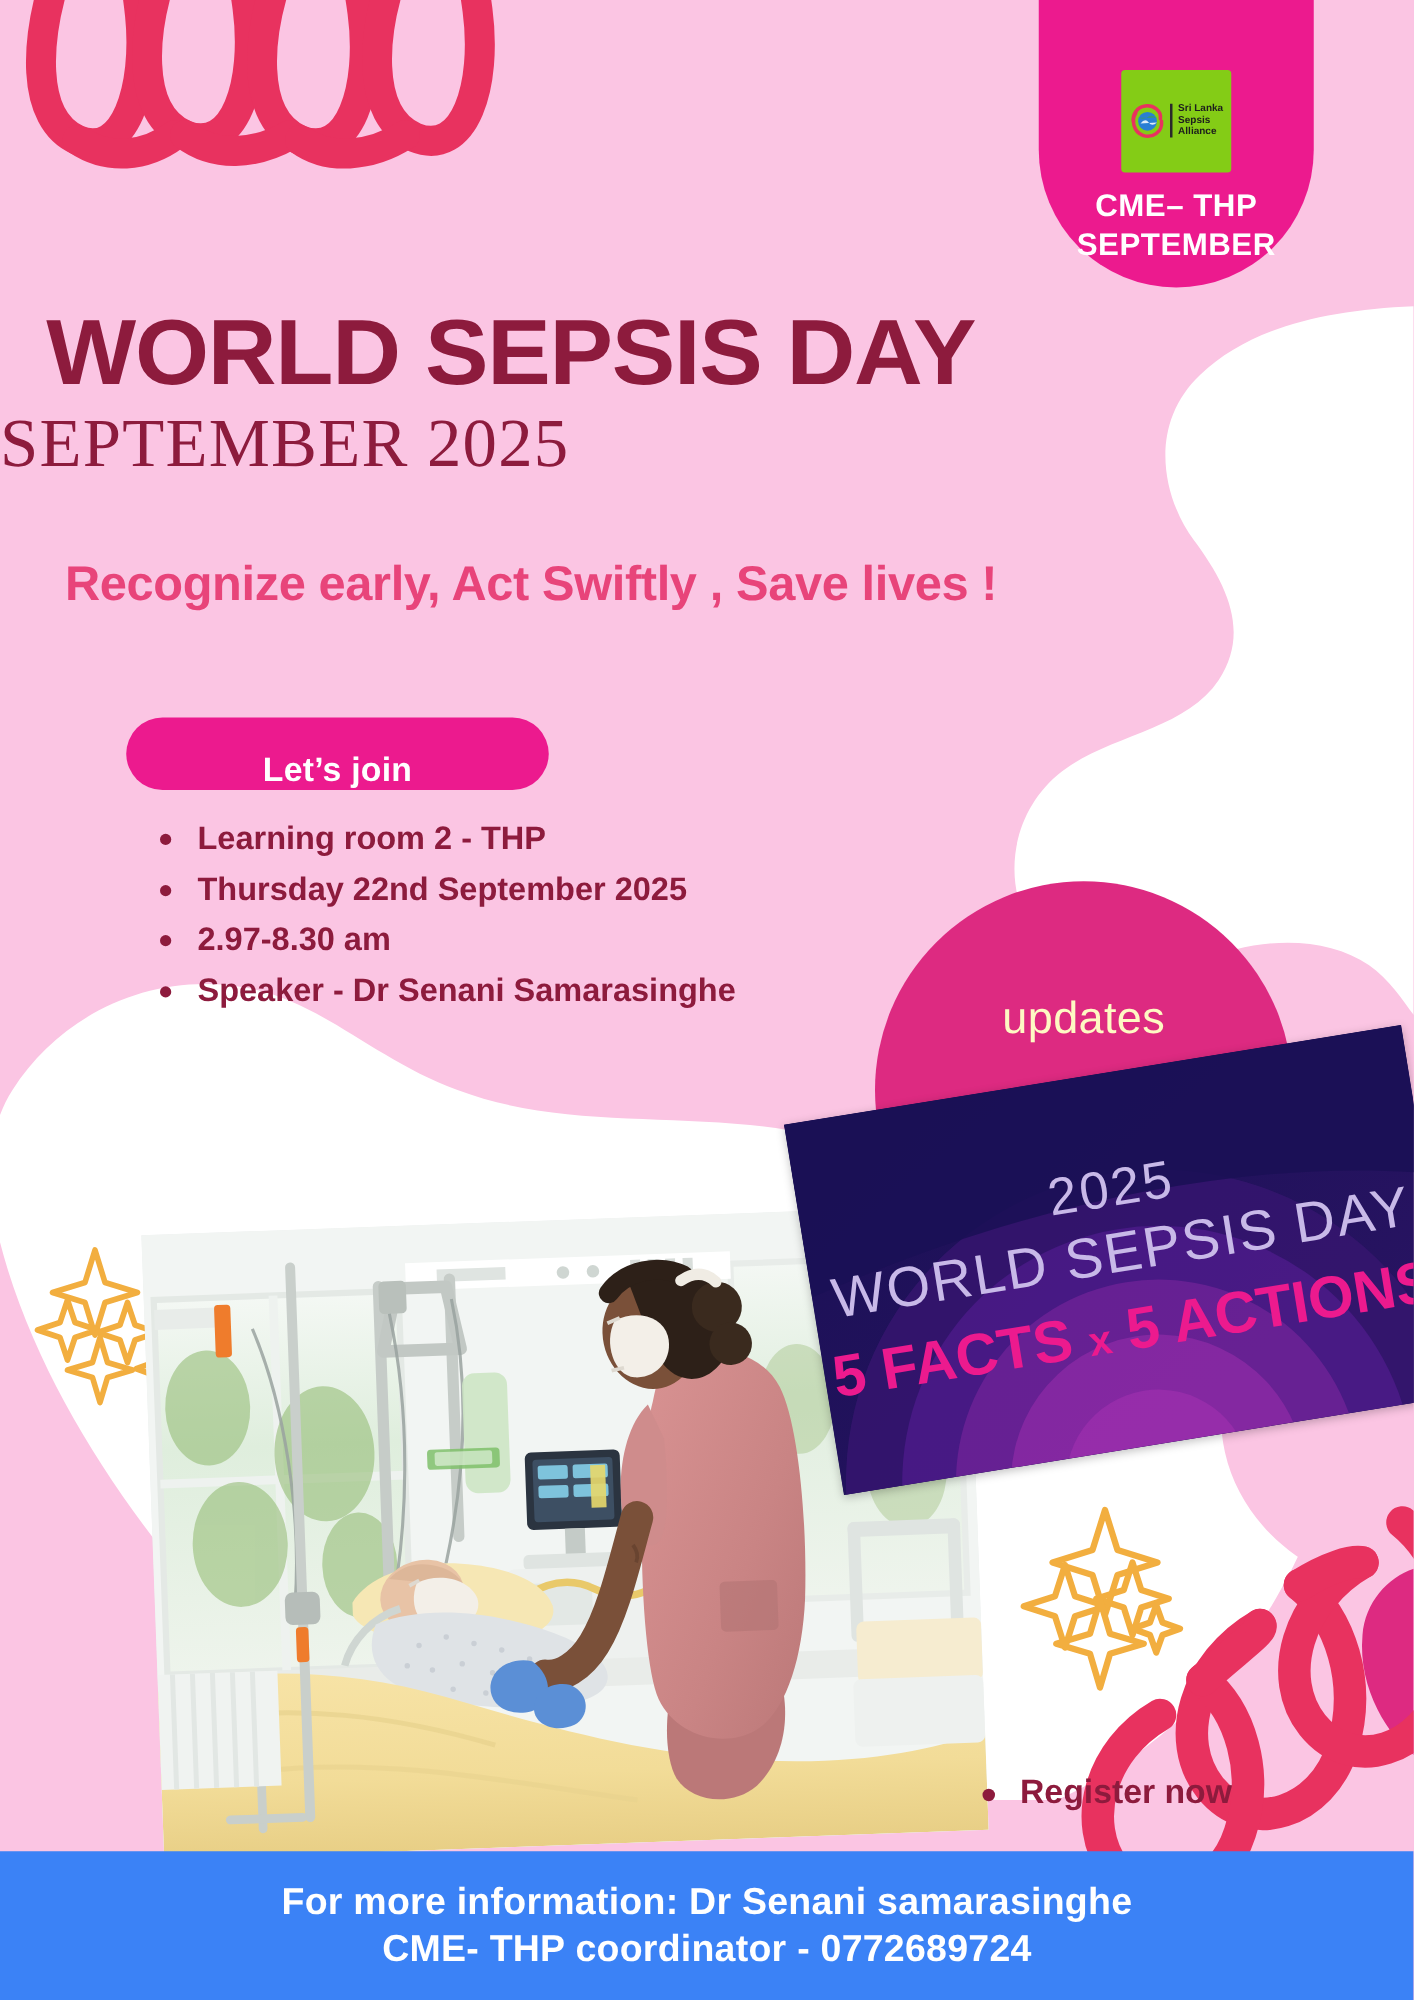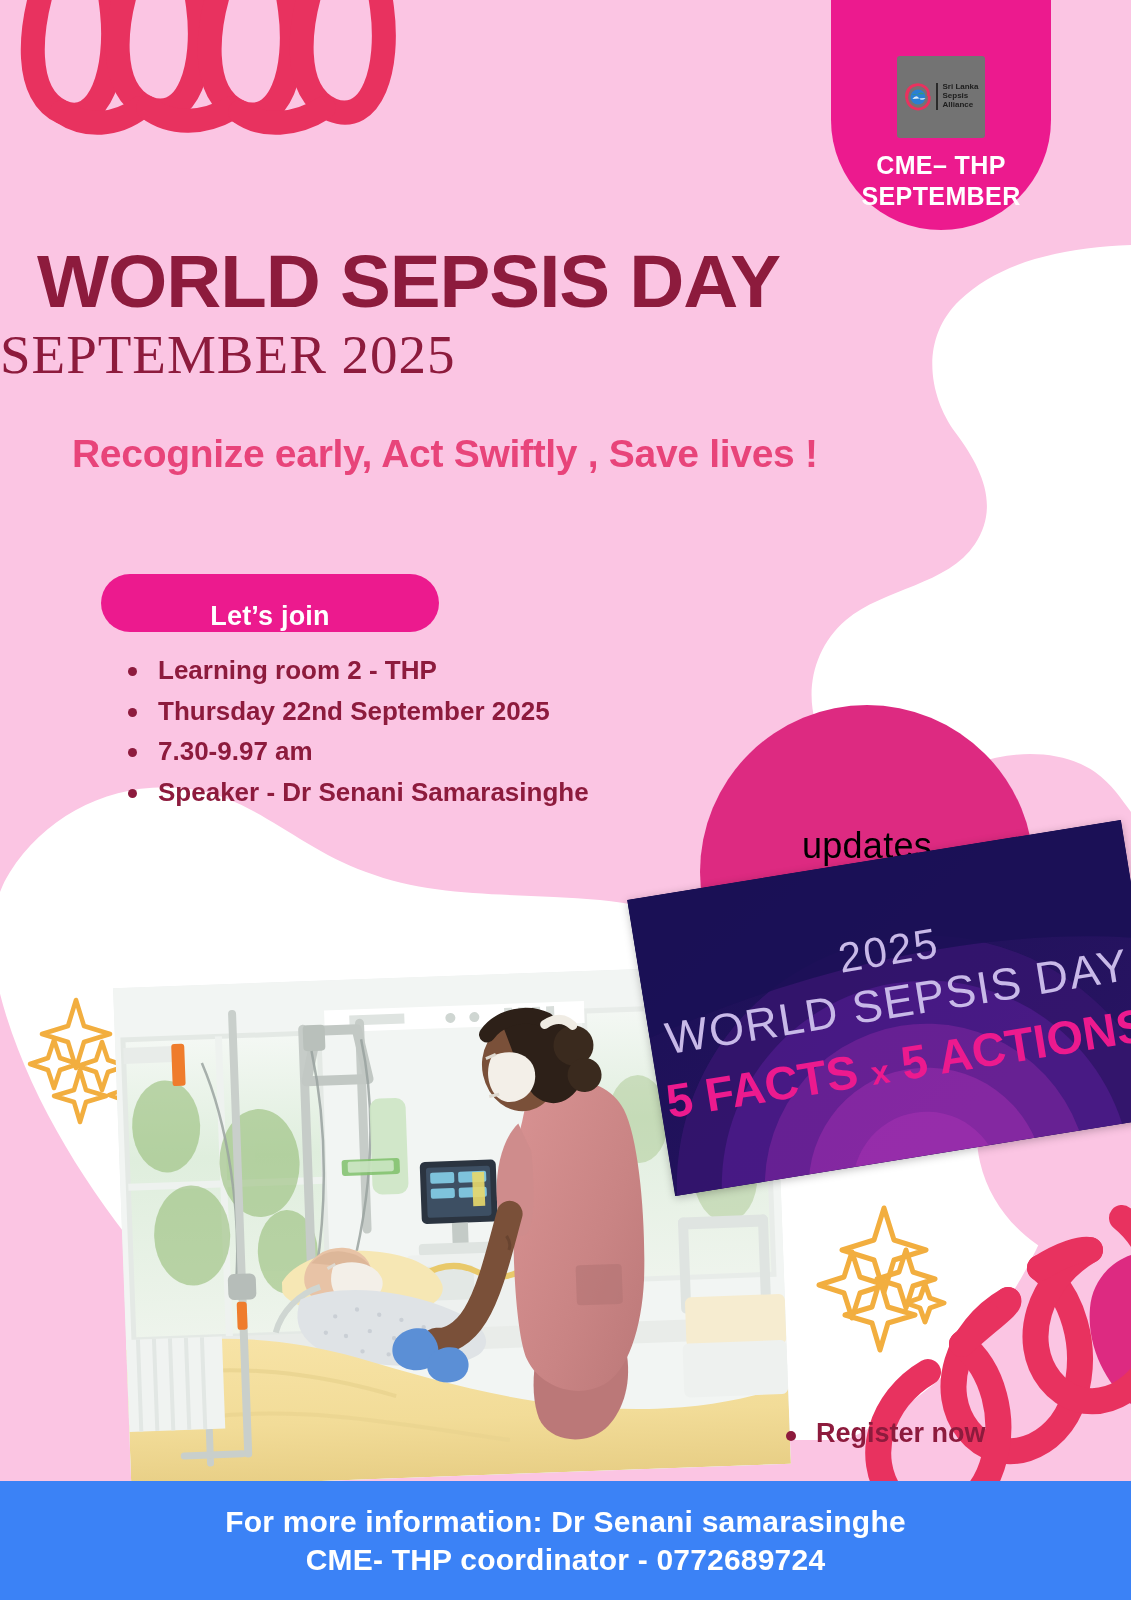"Sri Lanka" .badge-logo { background: #737373 -> #84cc16 }
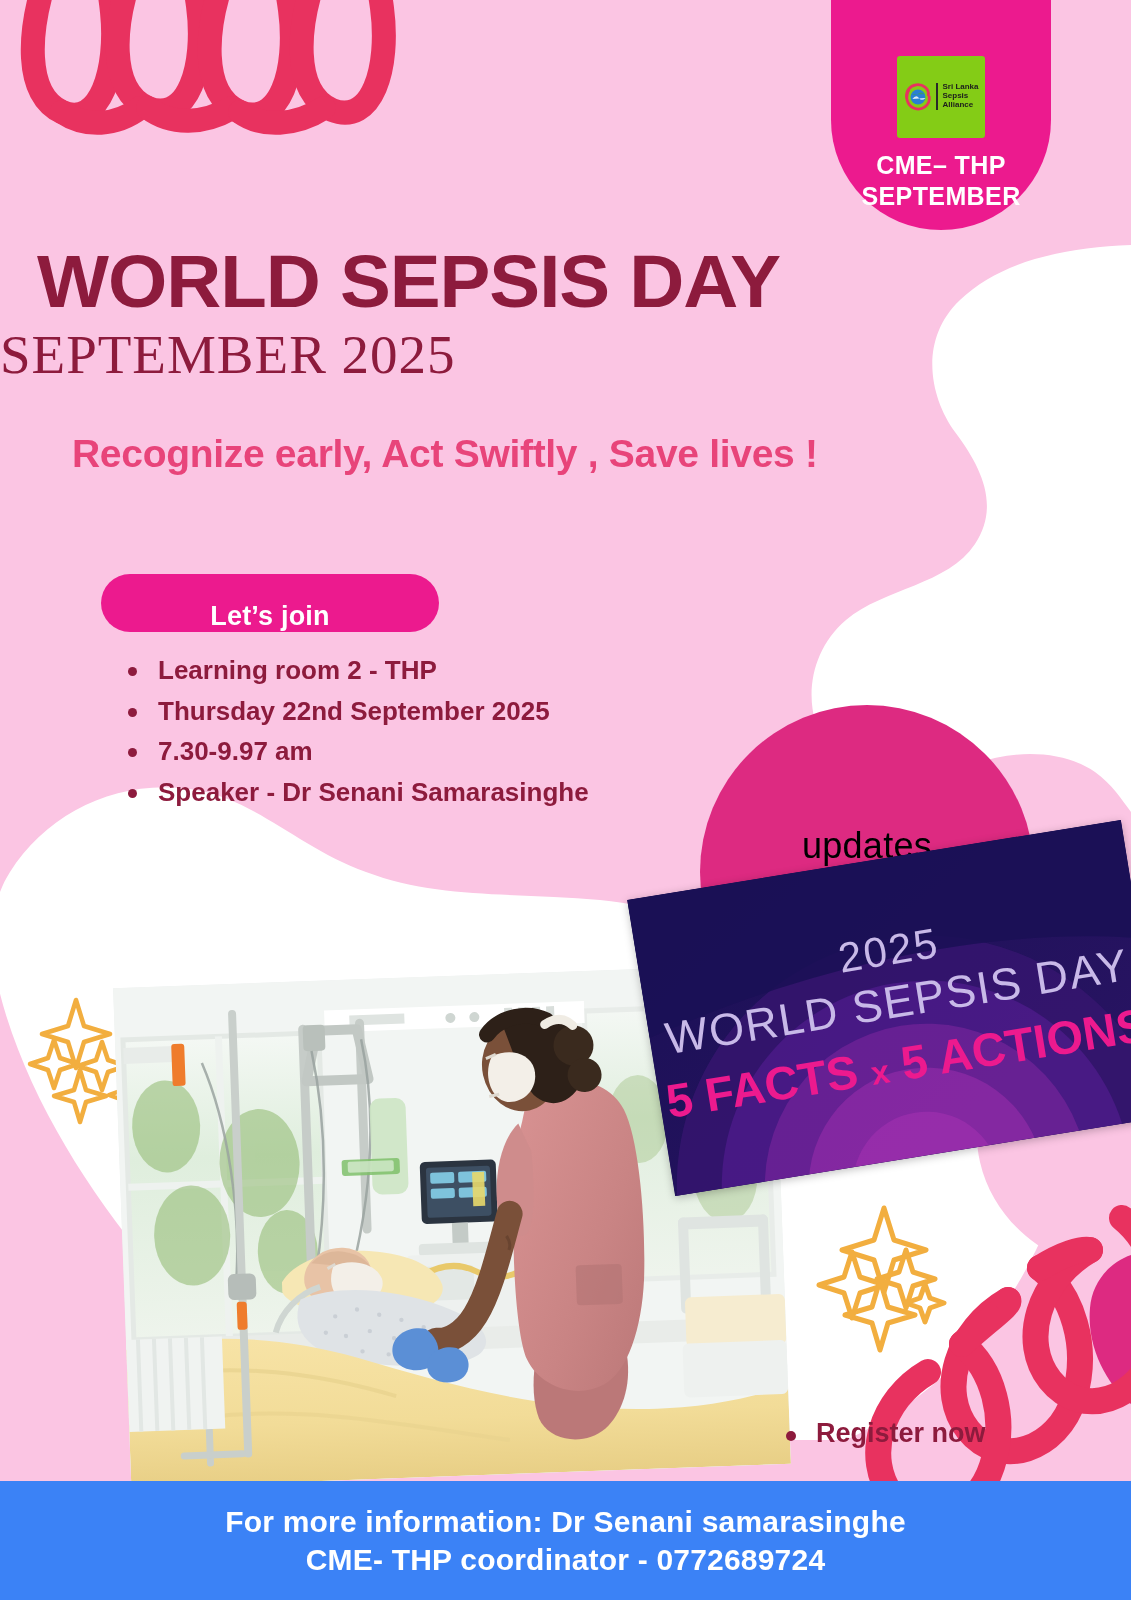"Recognize early, Act Swiftly ," .tagline { margin-left: 20px -> none; top: 432px -> 446px }
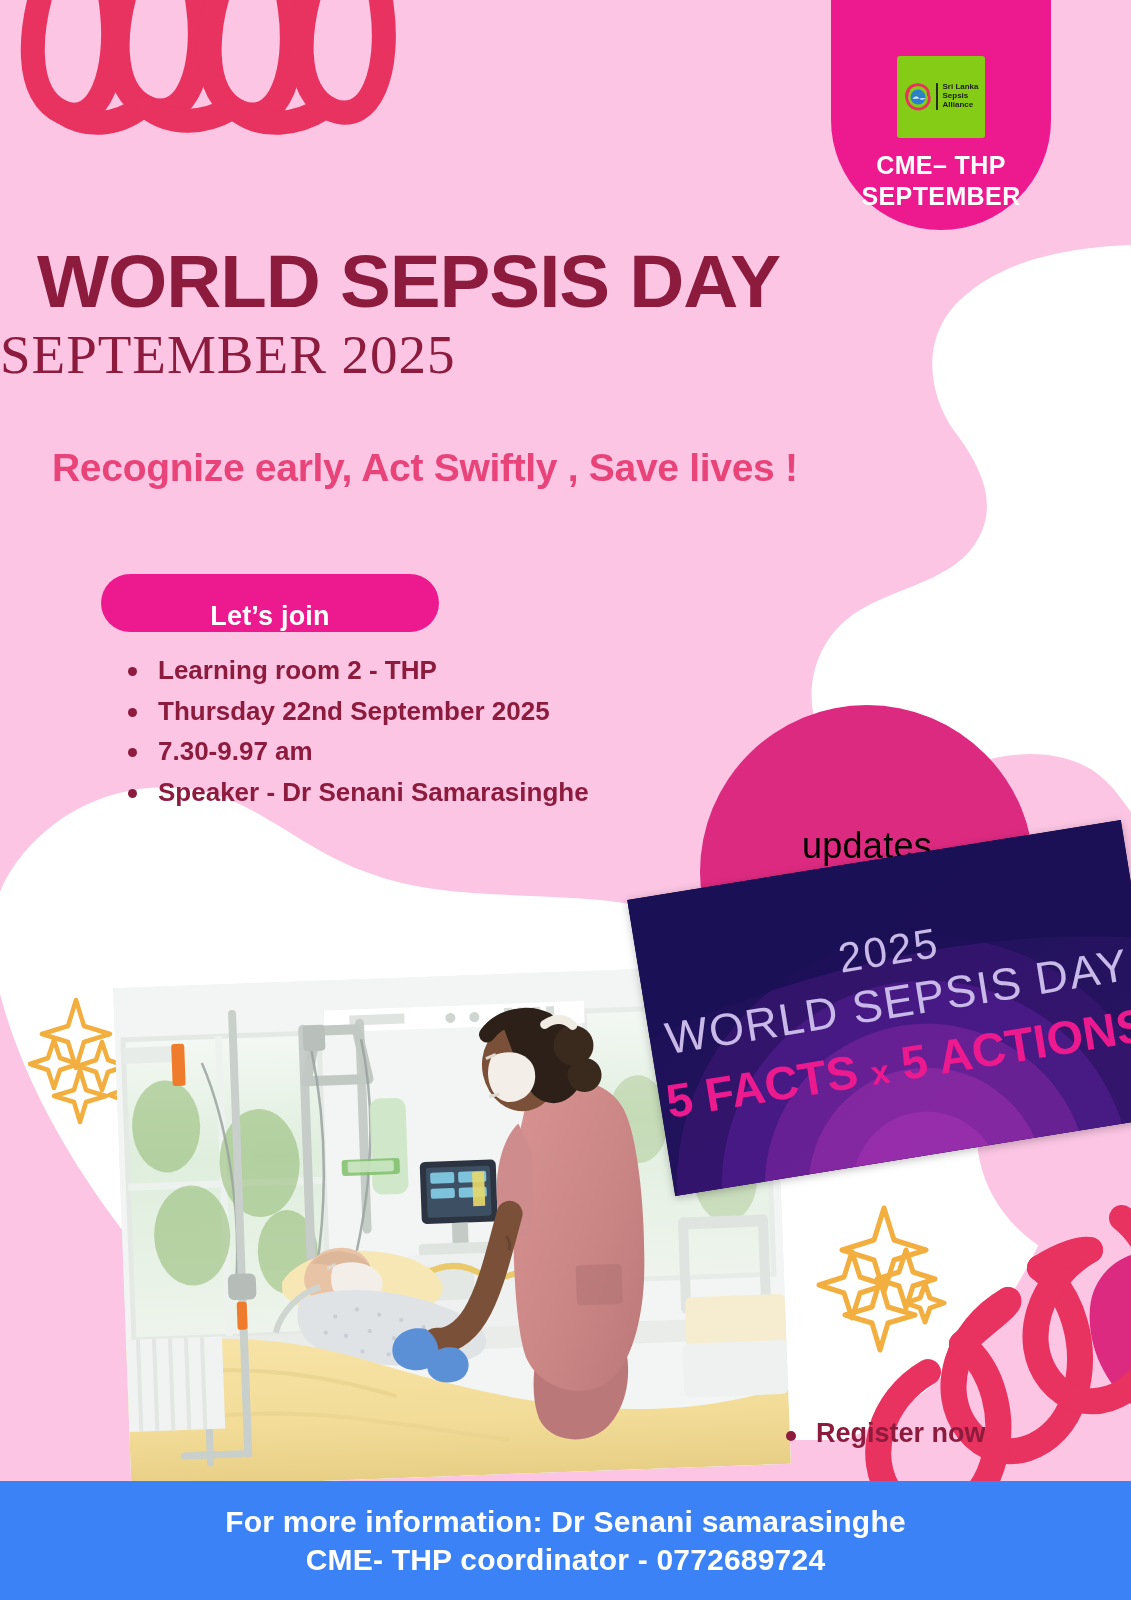"7.30-9.97 am" li { text: 7.30-9.97 -> 2.97-8.30 }
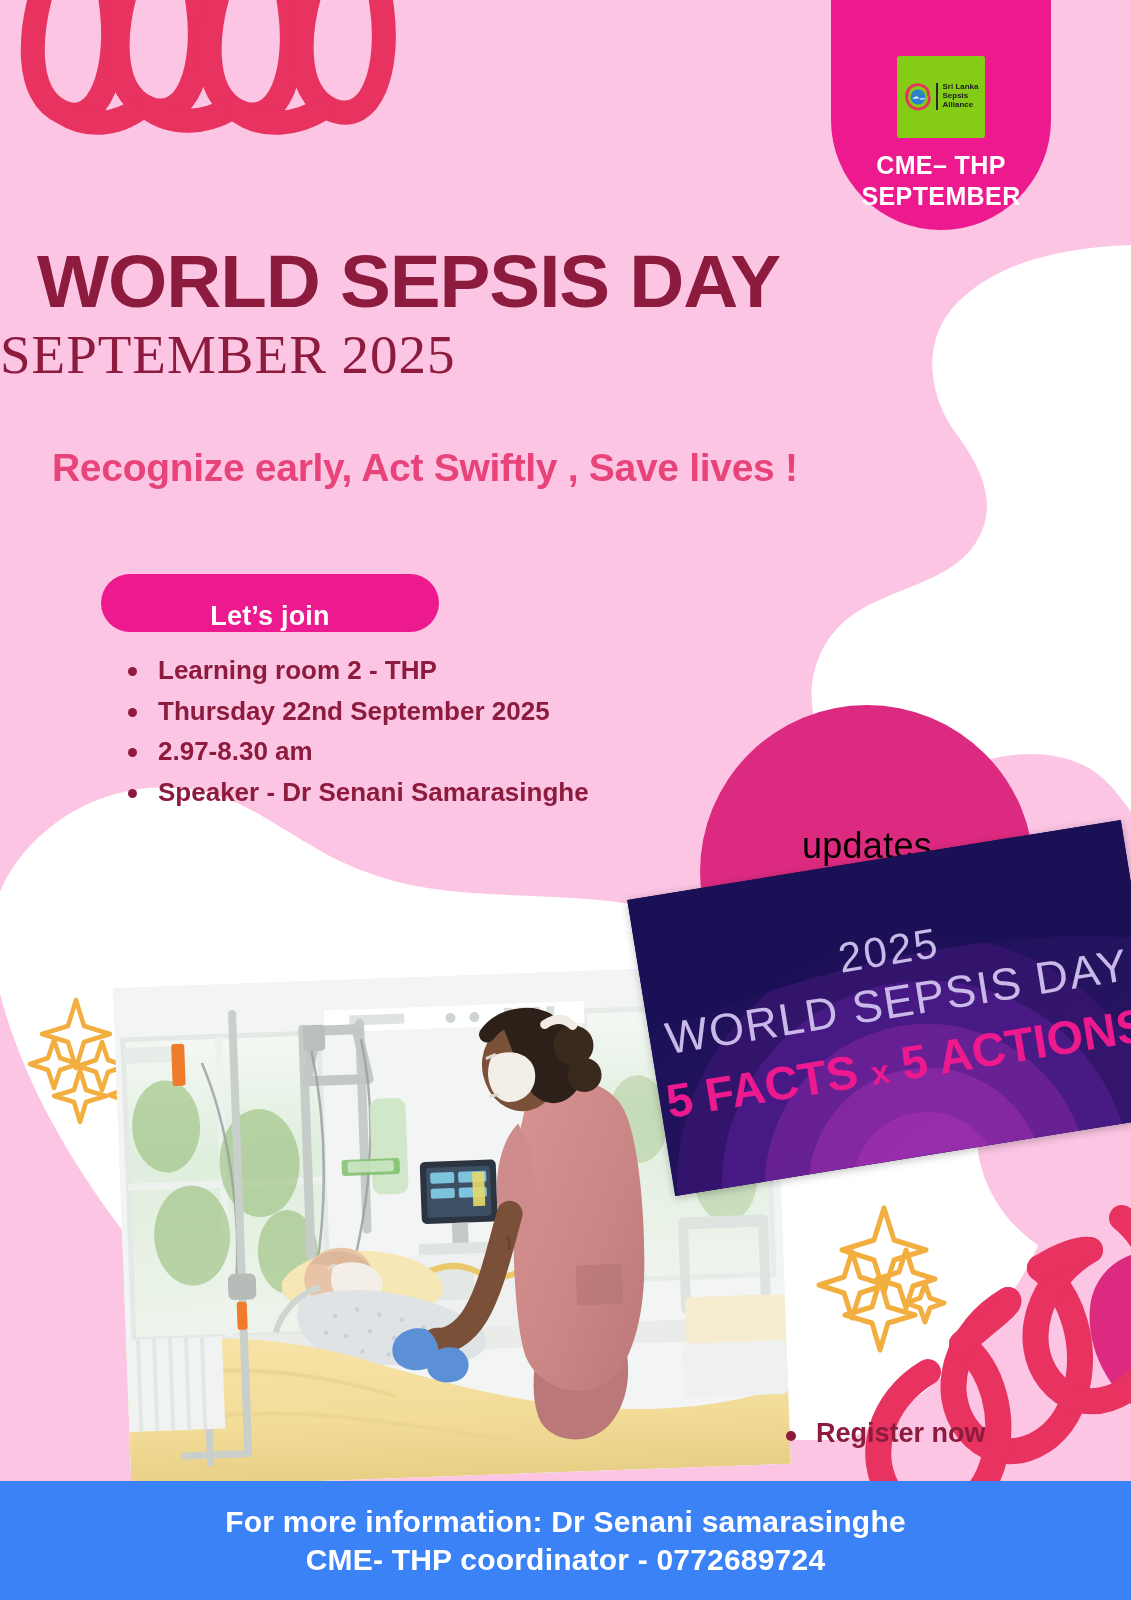"updates" .updates-circle span { color: #000000 -> #fef9c3; margin-top: 32px -> none }
